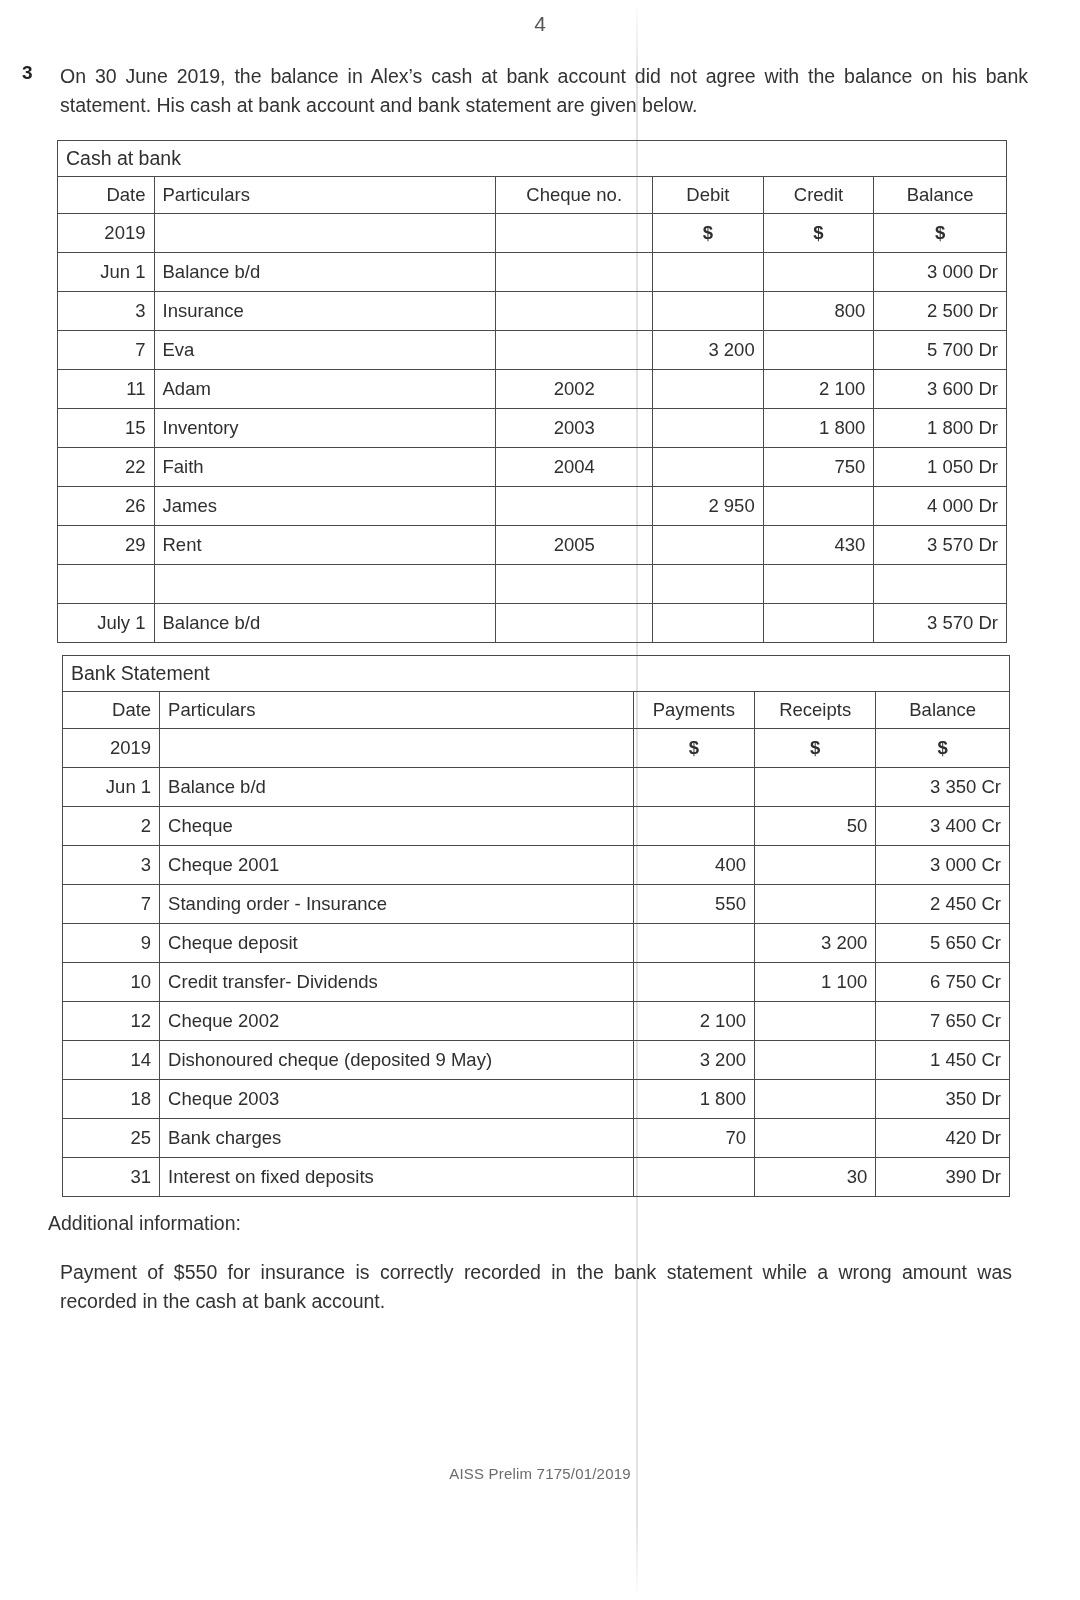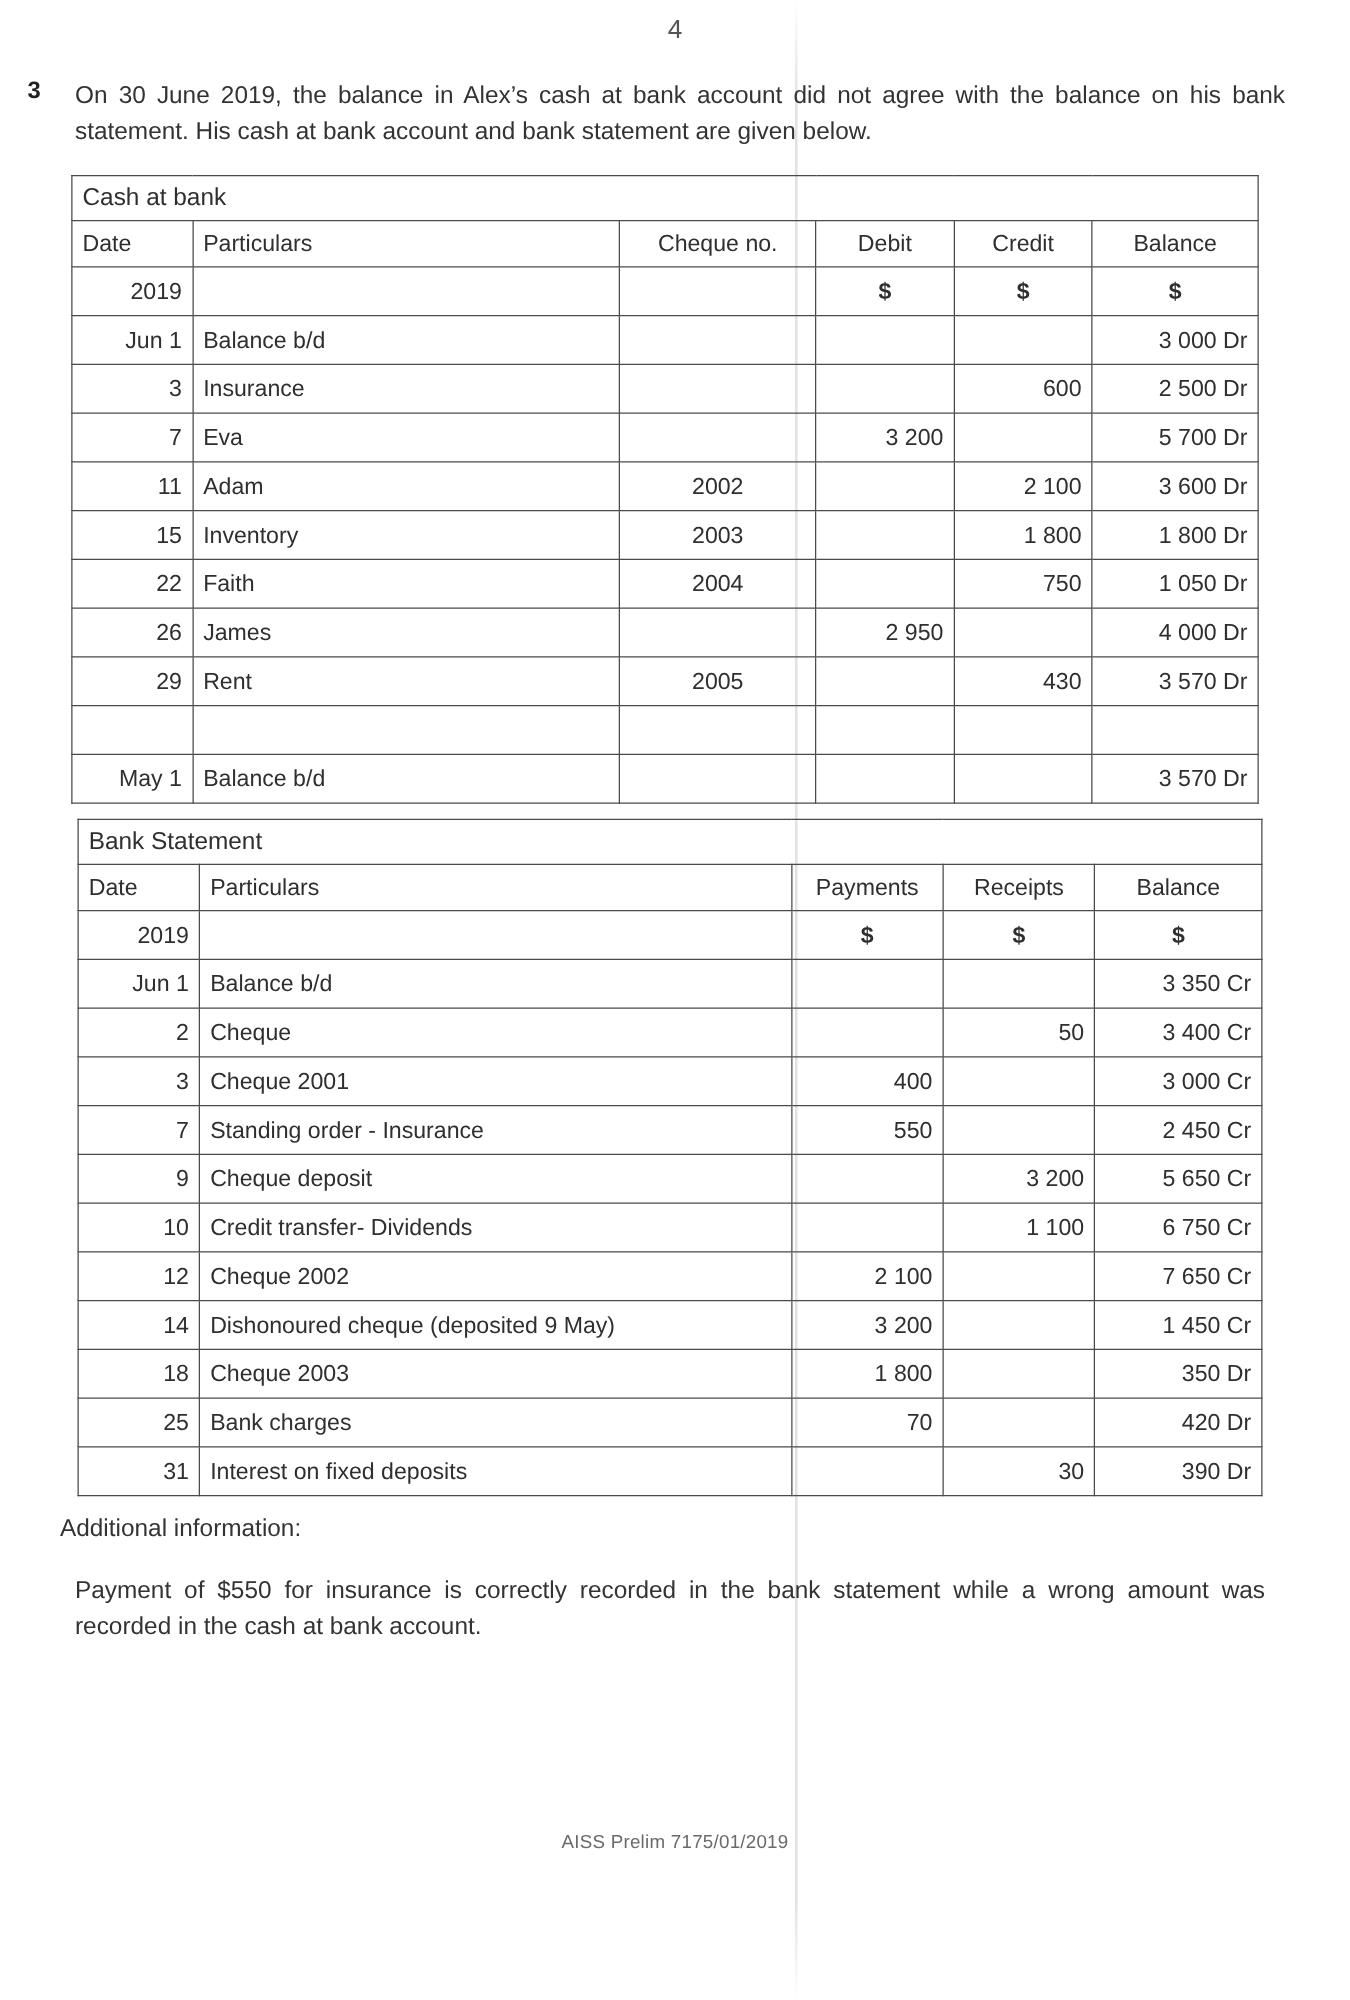"Date" .hdr .c-date { text-align: left -> right }
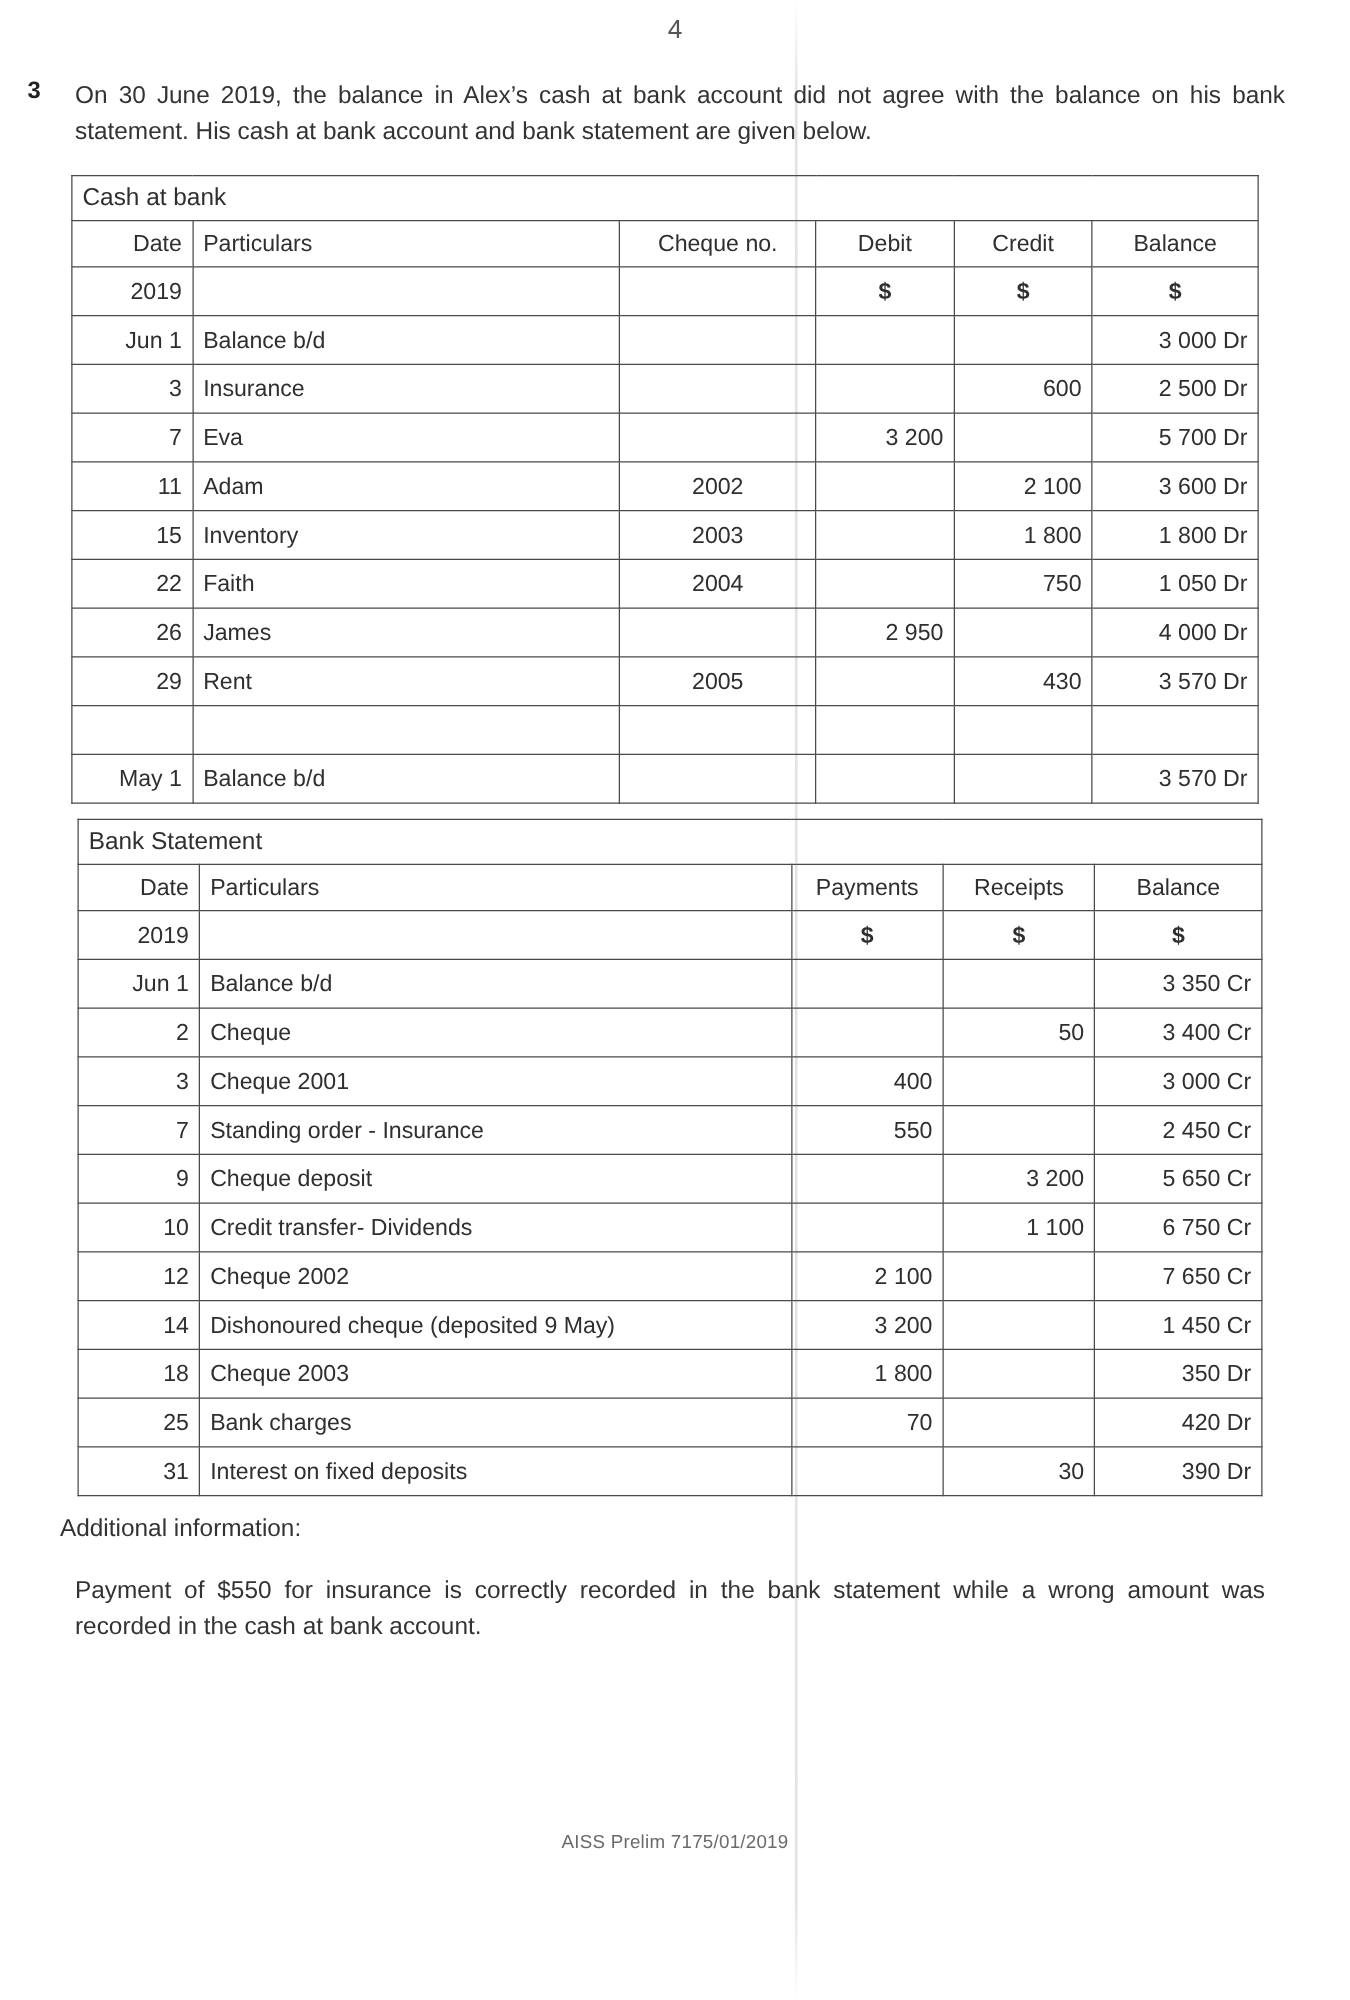"600" td.c-num { text: 600 -> 800 }
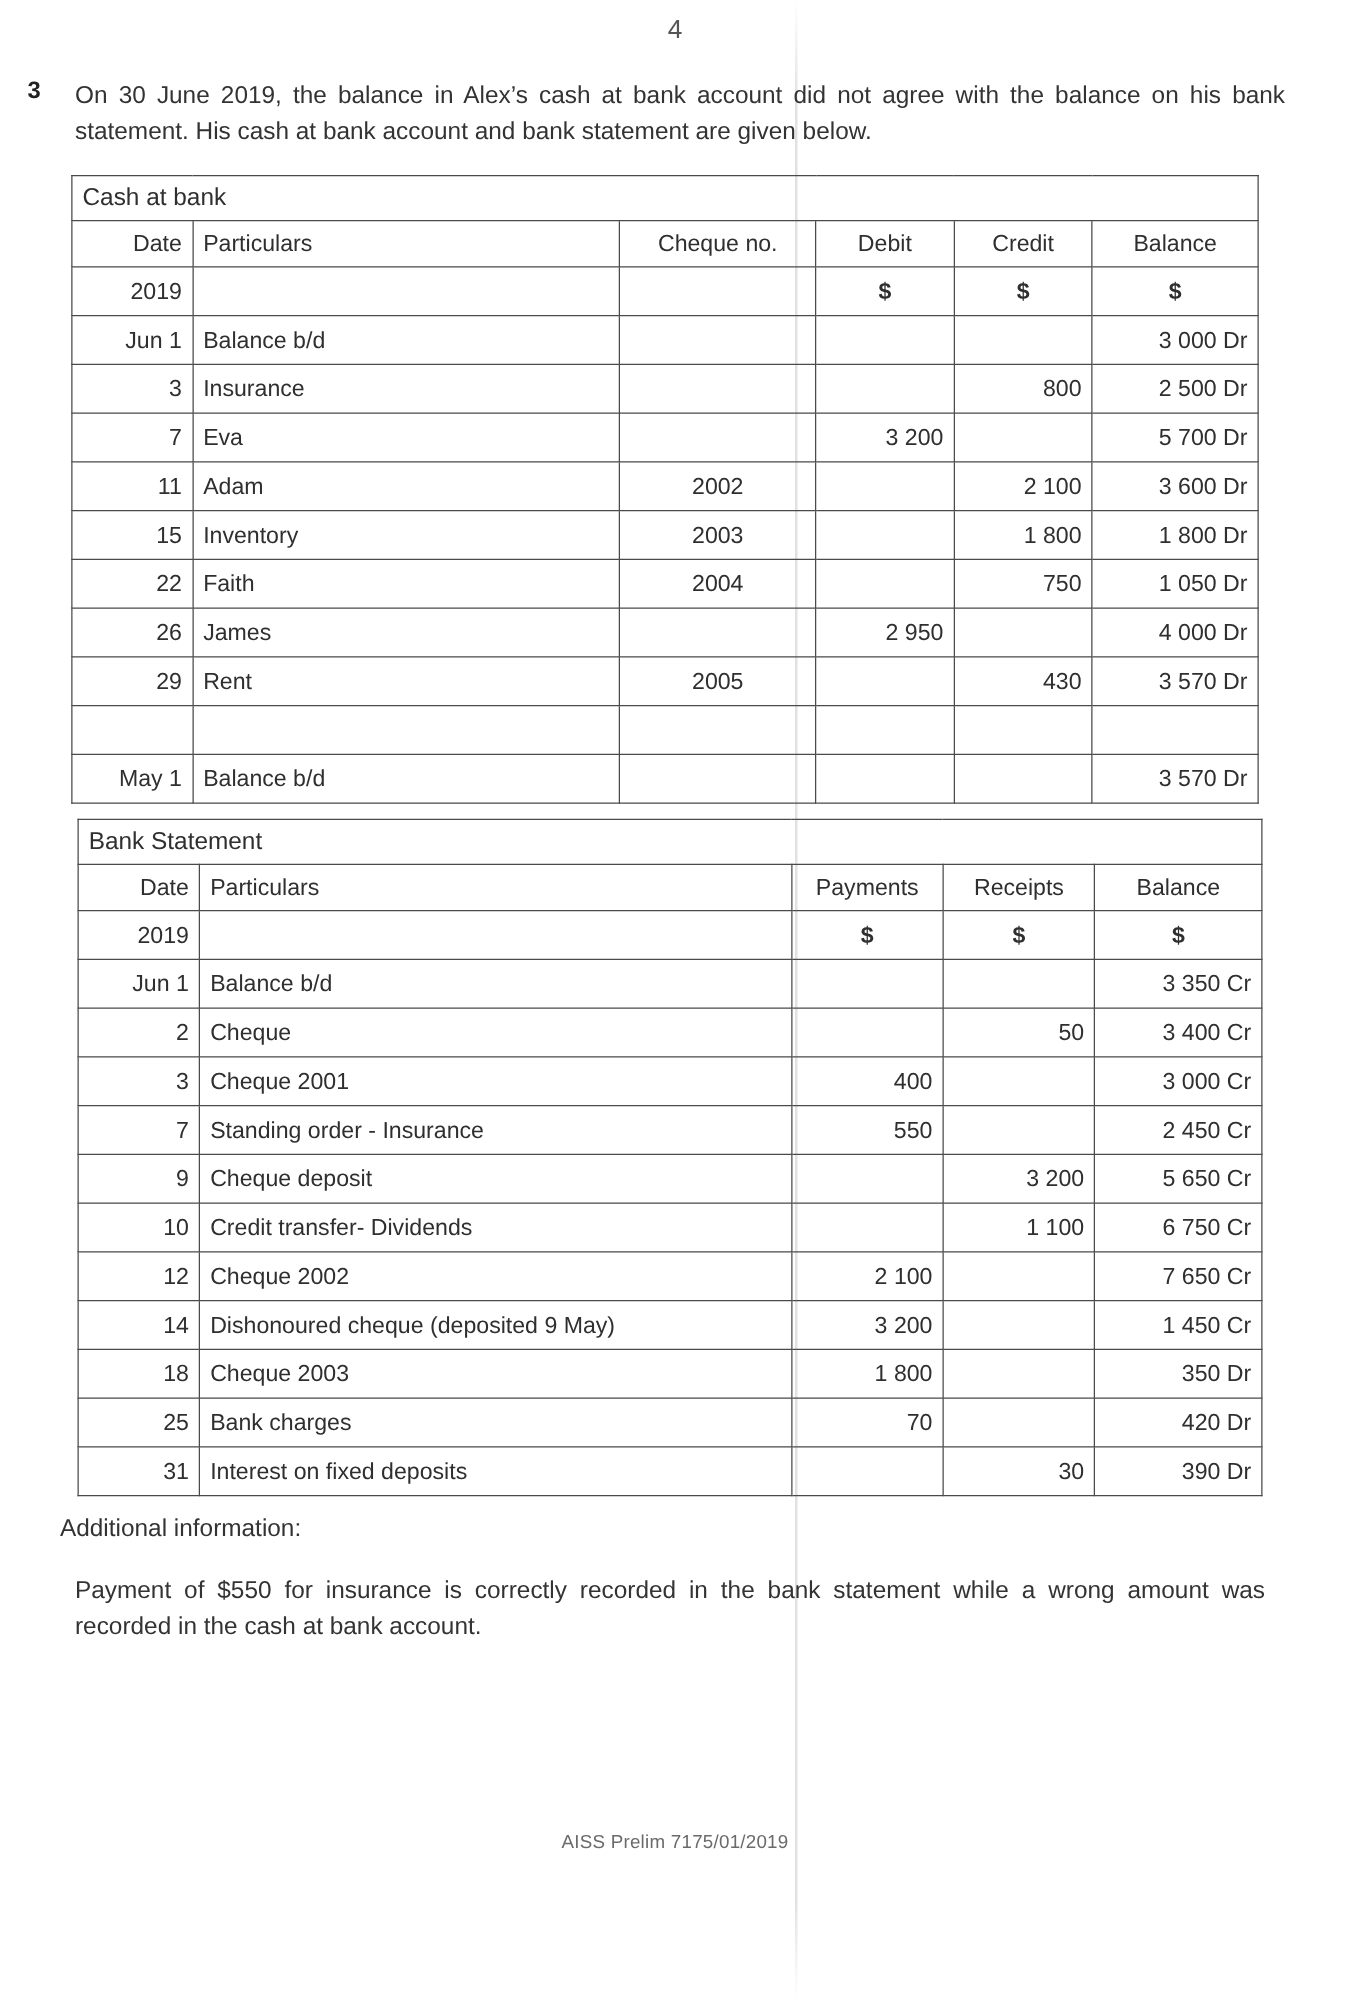"May 1" td.c-date { text: May -> July }
